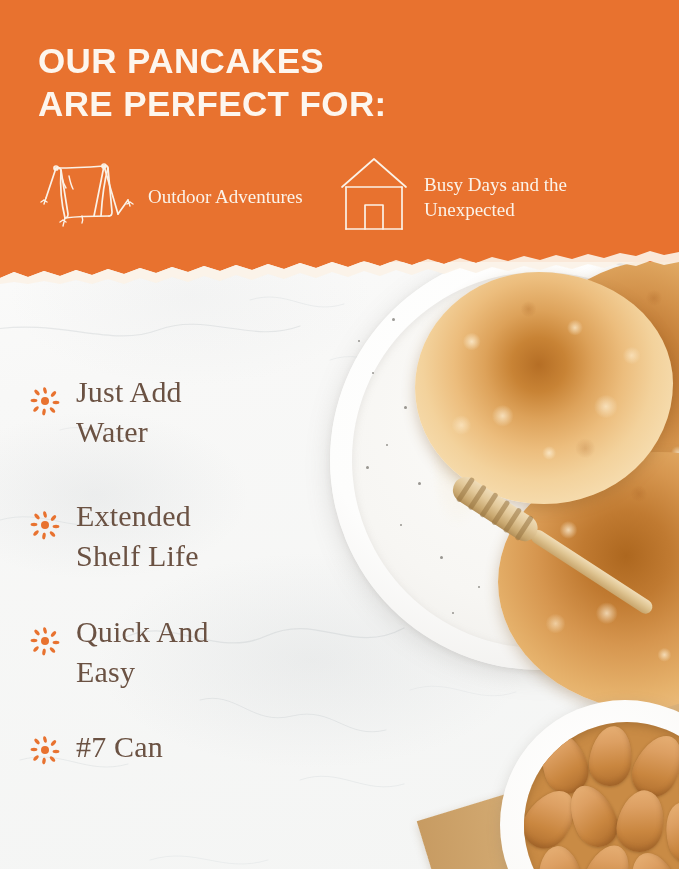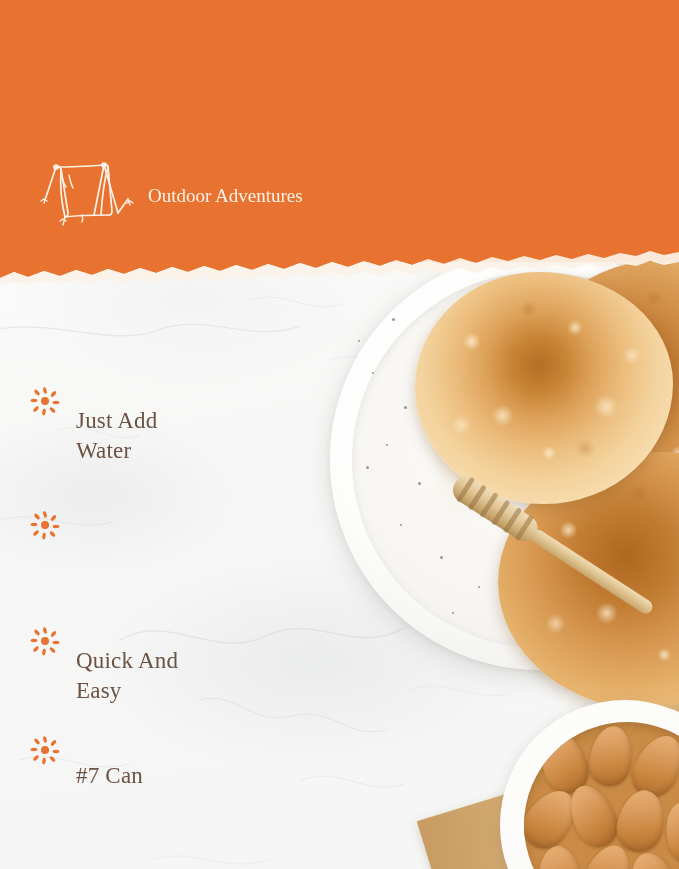"OUR PANCAKES" div.headline { html: none -> <div> <span>OUR PANCAKES</span> <span>ARE PERFECT FOR:</span> </div> }
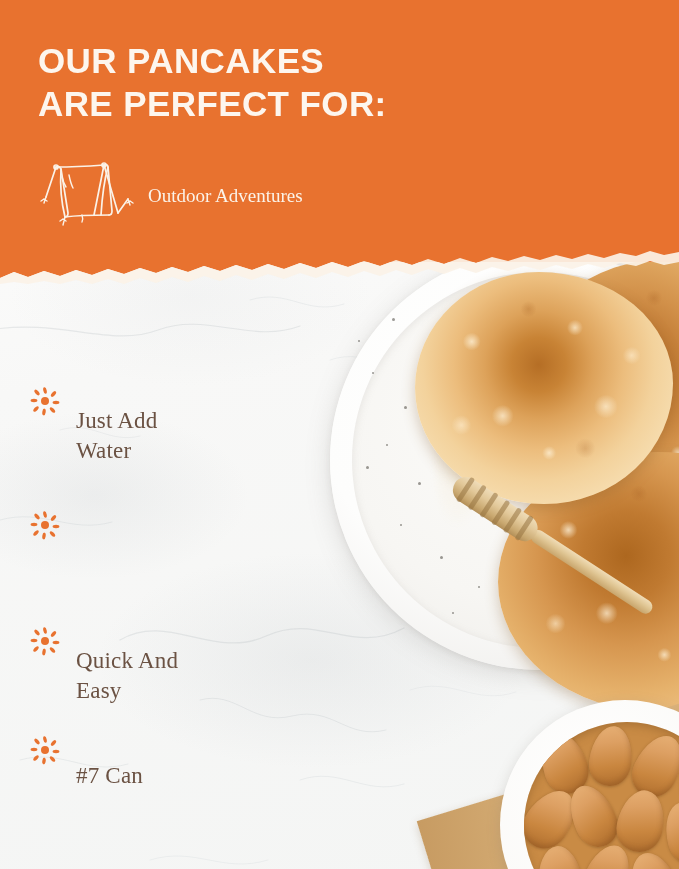"Busy Days and the Unexpected" div.benefit { html: none -> <div> <span> <svg> <path></path> <path></path> <path></path> <path></path> <path></path> <path></path> </svg> </span> <span>Busy Days and the Unexpected</span> </div> }
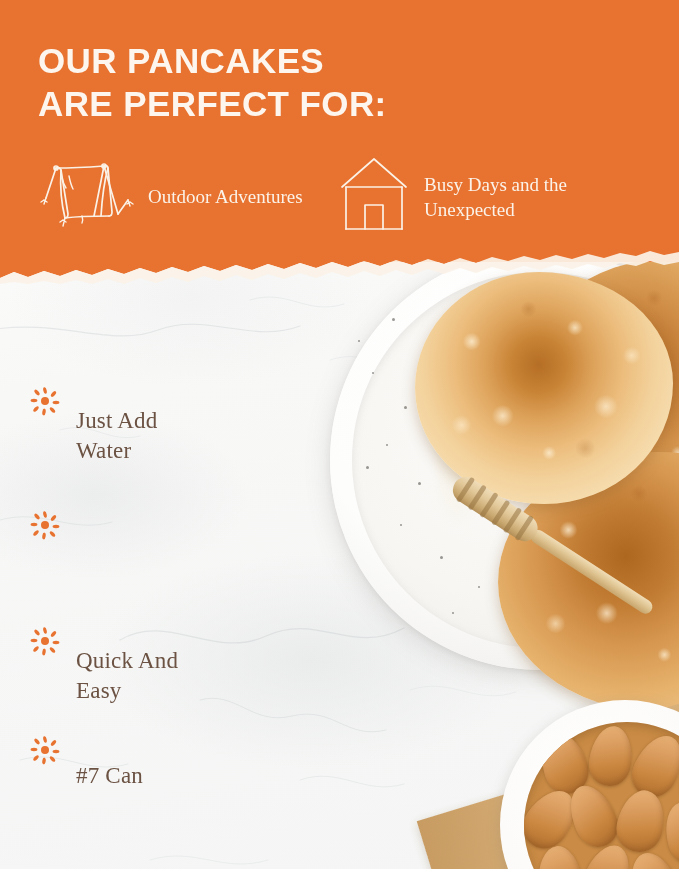"Just Add" .feature-text { font-size: 23px -> 30px; margin-top: 34px -> none }
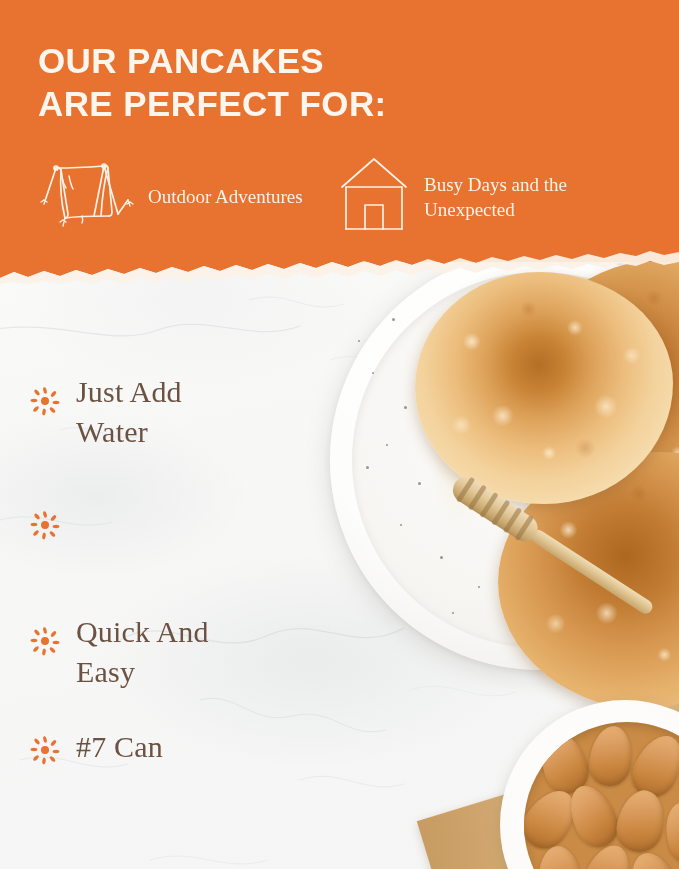"Extended" span.feature-text { html: none -> <span>Extended Shelf Life</span> }
